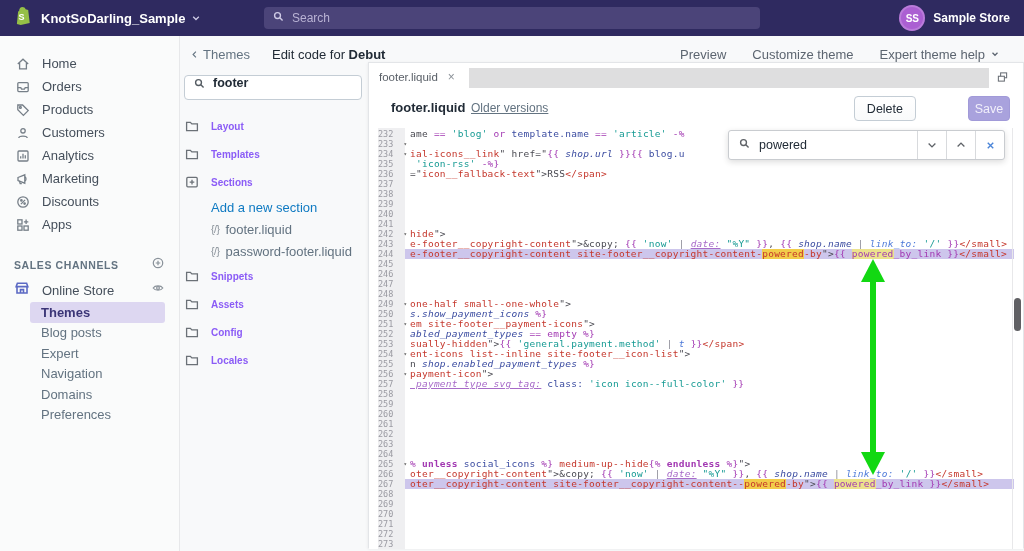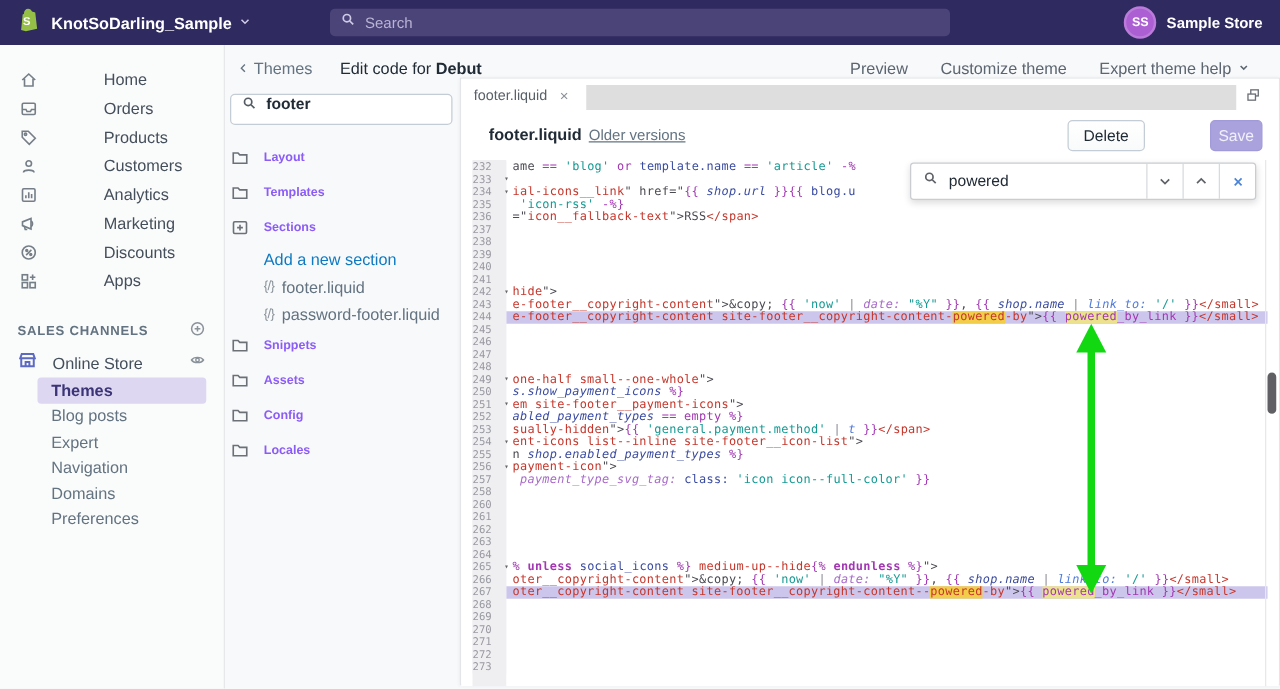"Home" .side-item { gap: 41px -> none }
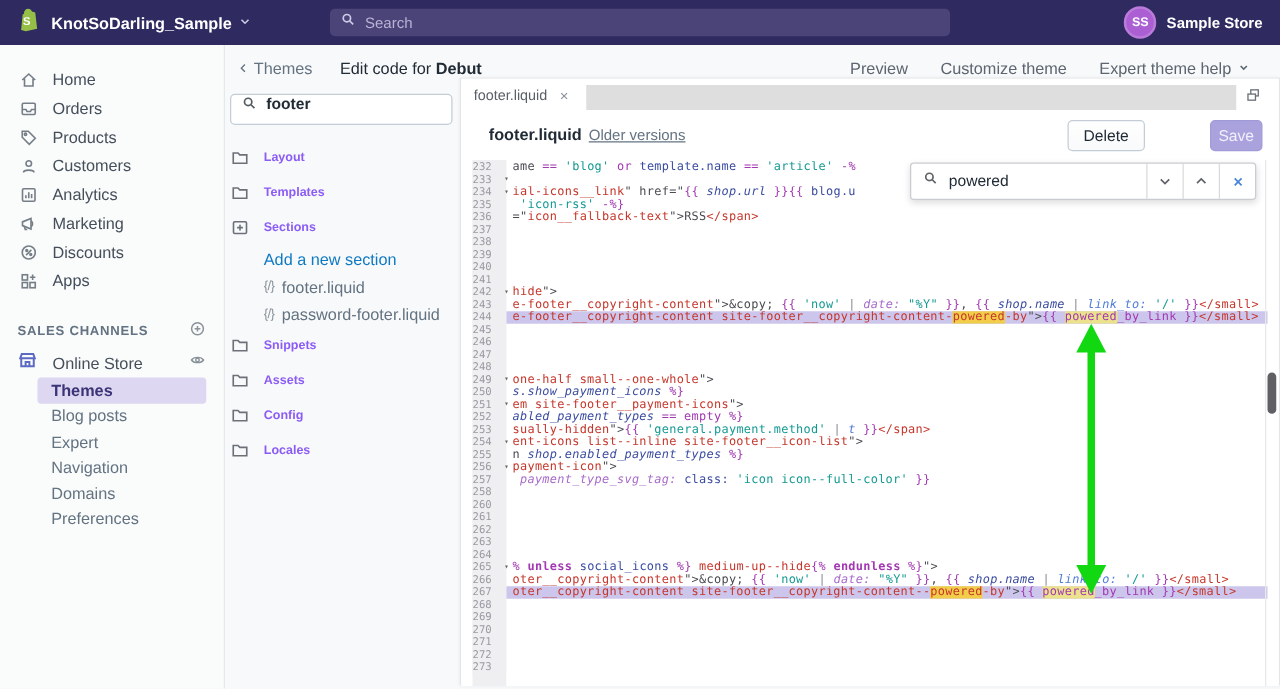"date:" .c-pi { text-decoration: none -> underline }
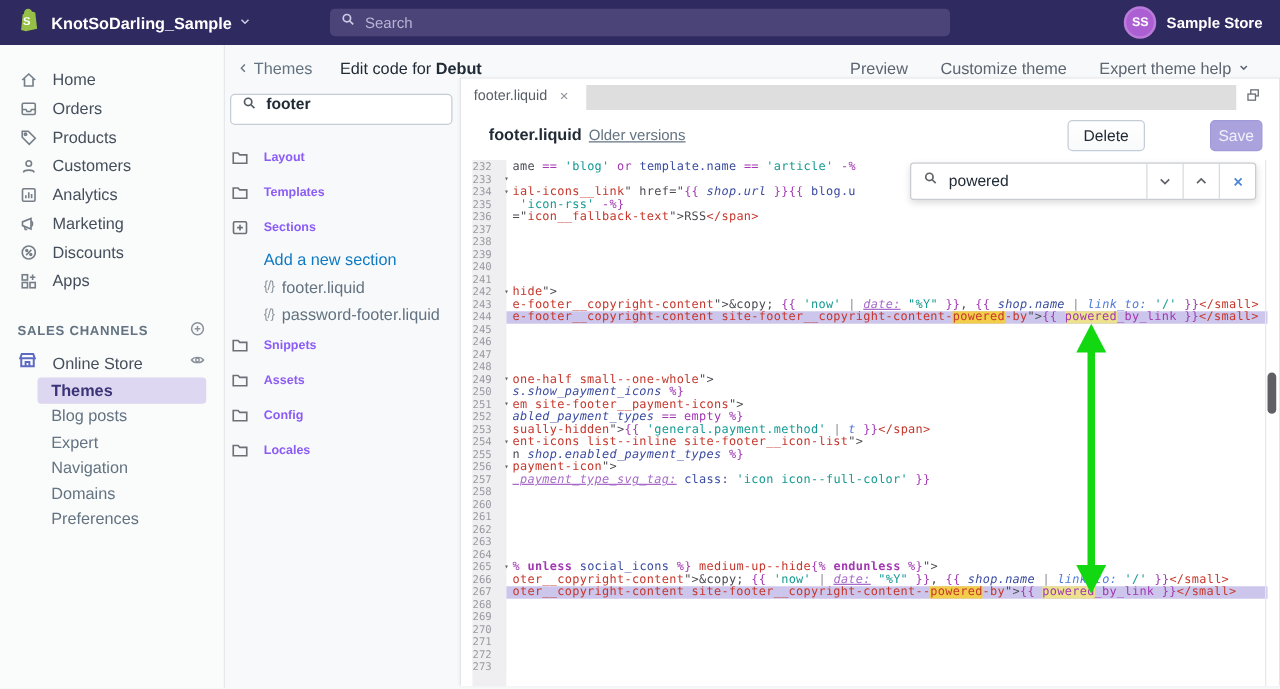"259" div.crow { html: none -> <div> <span>259</span> <span></span> </div> }
